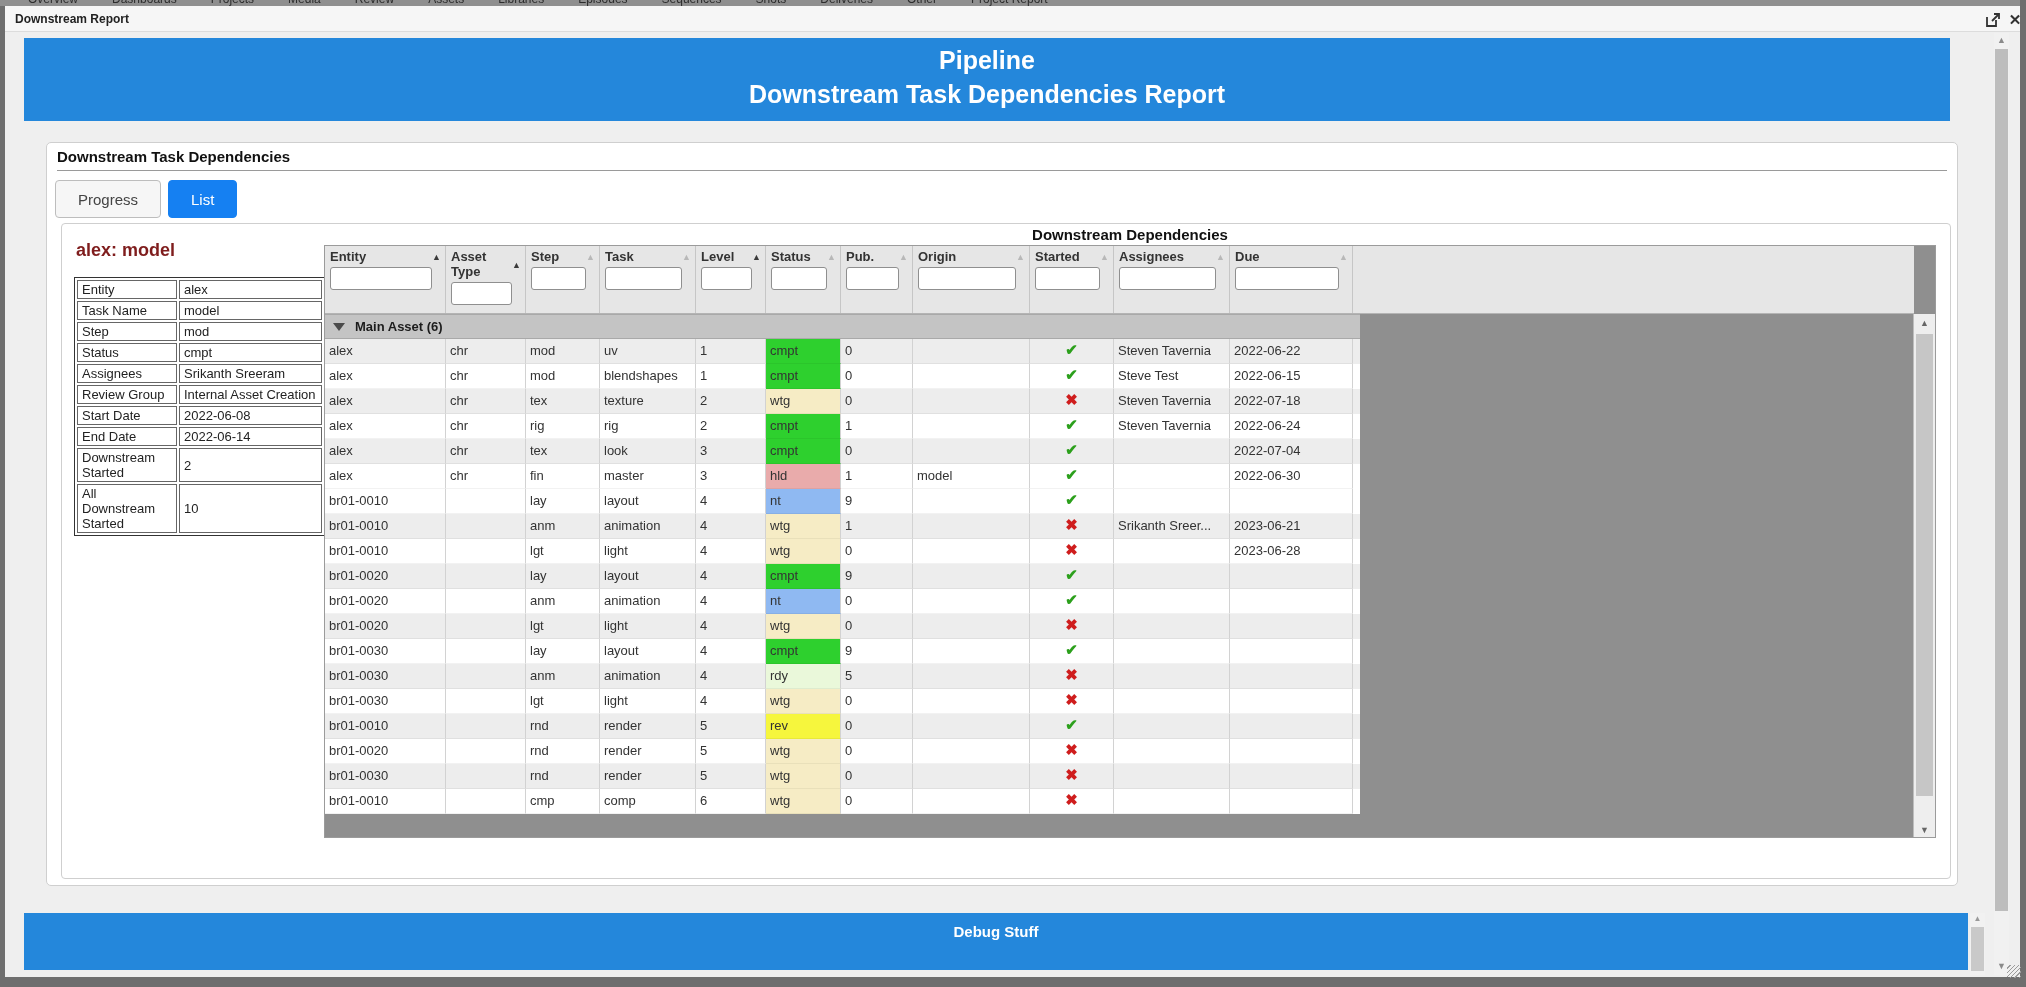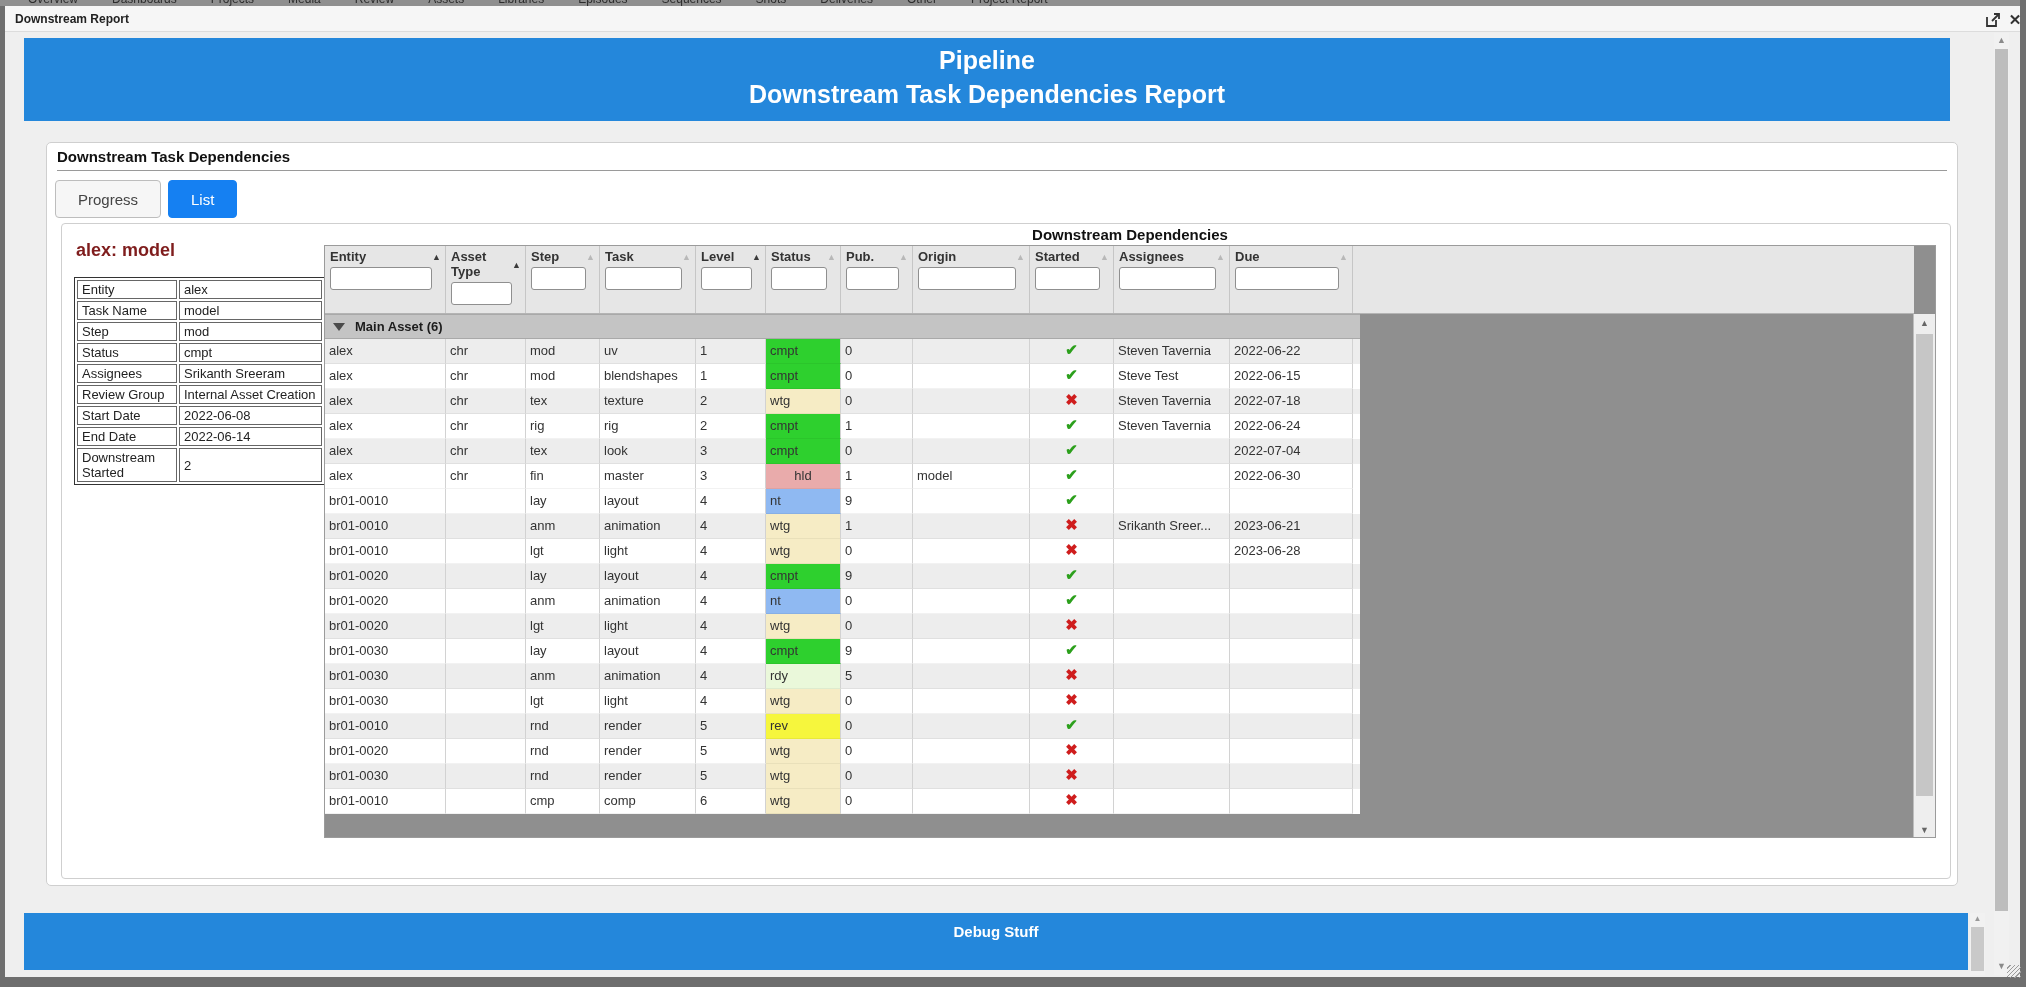"hld" div.gcell { text-align: center -> none }
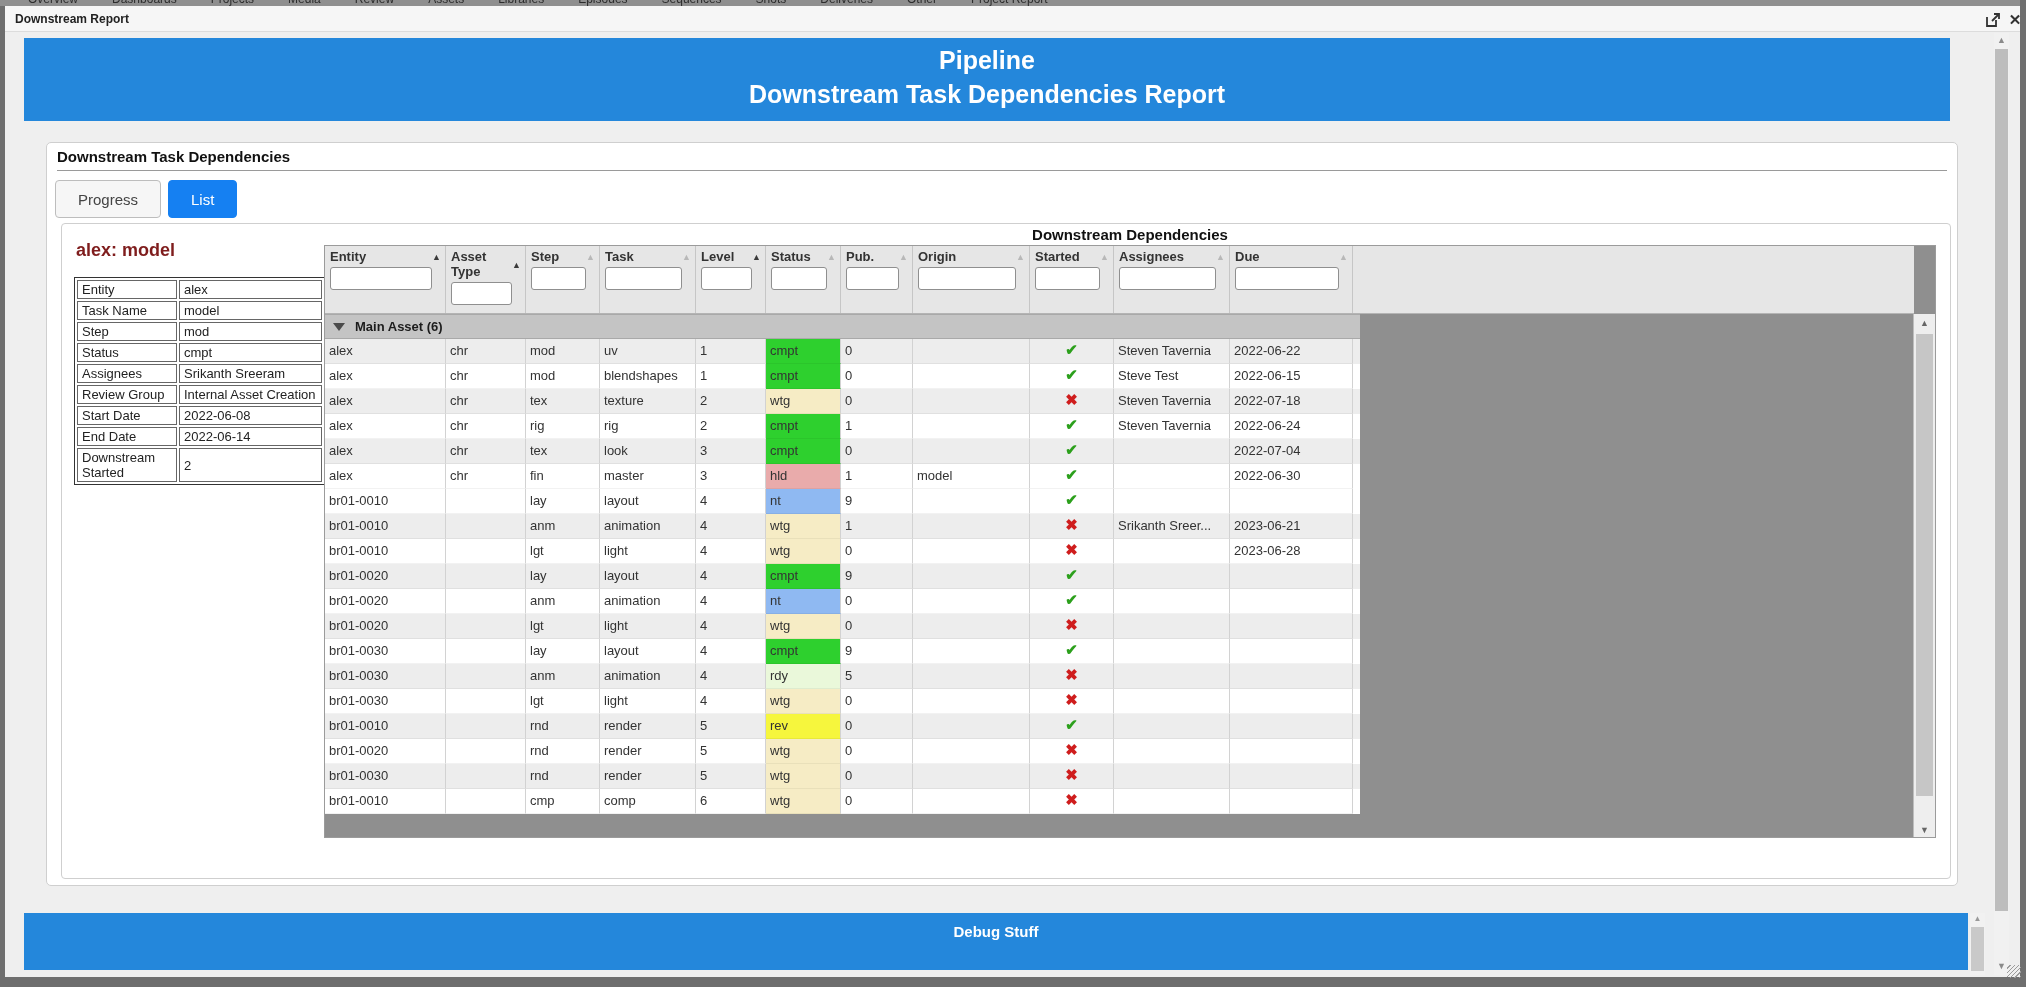"All Downstream Started" tr { html: none -> <tr> <td>All Downstream Started</td> <td>10</td> </tr> }
